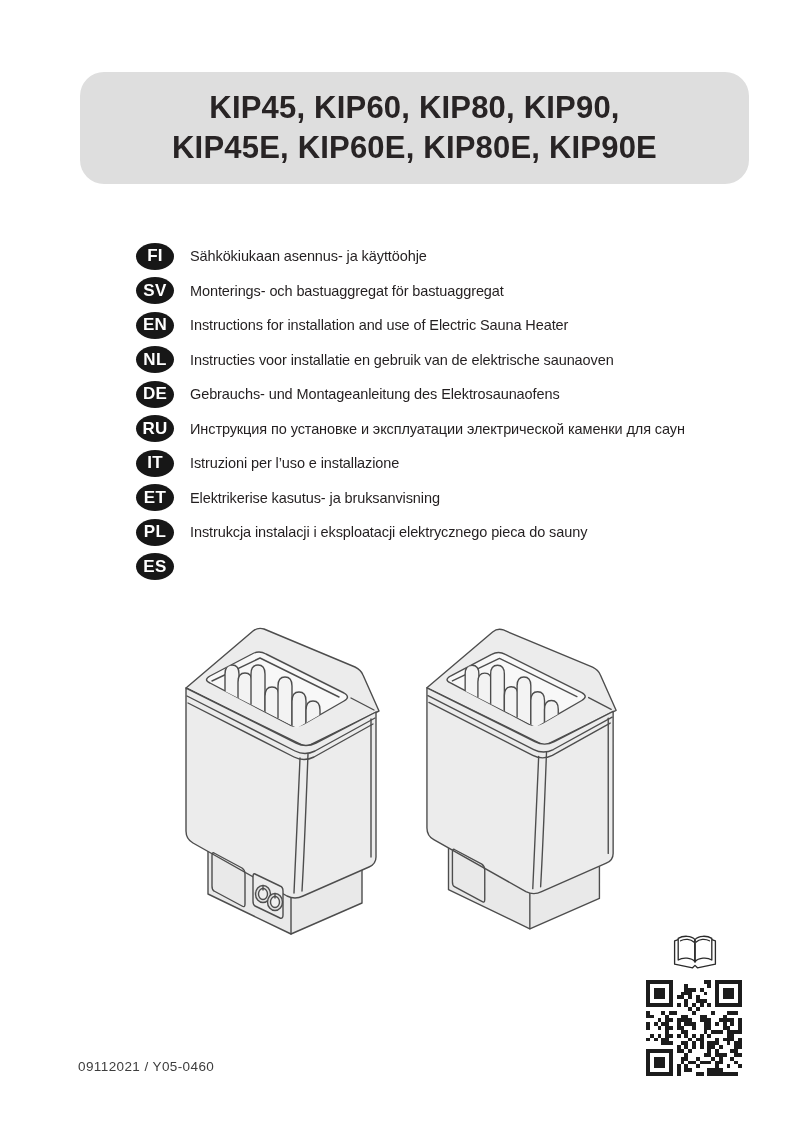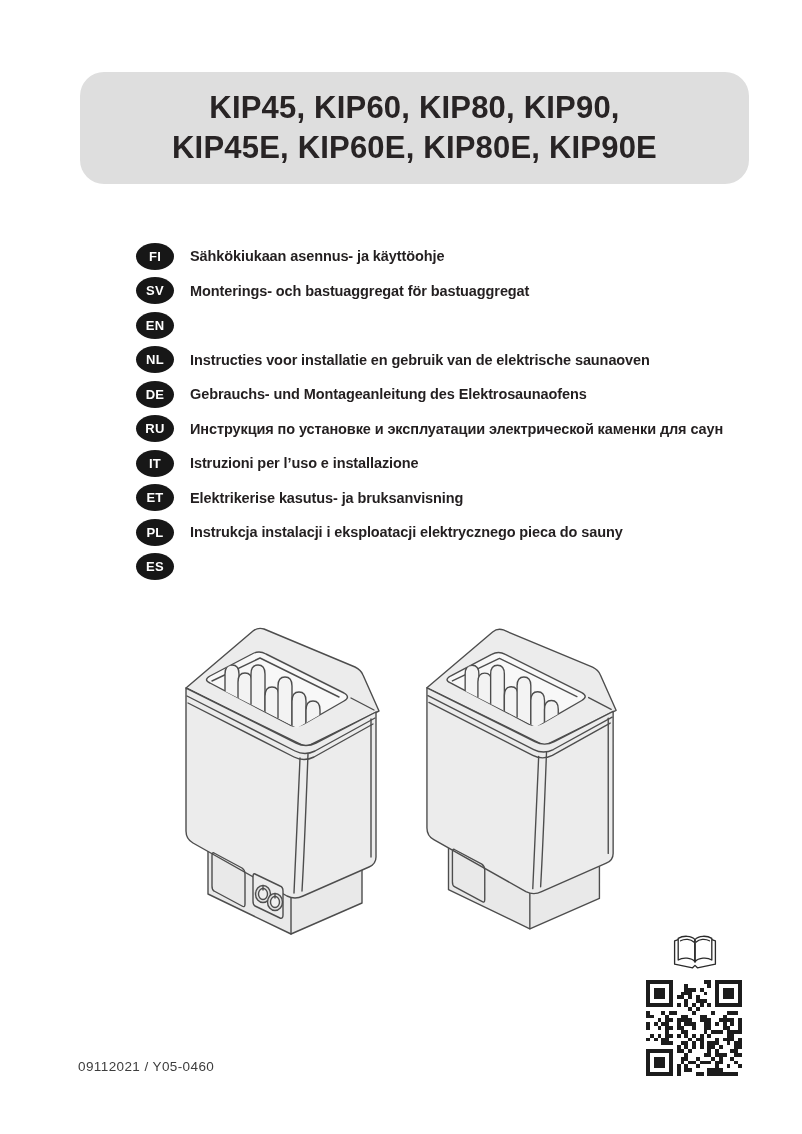"FI" .lang-badge { font-size: 13px -> 17px }
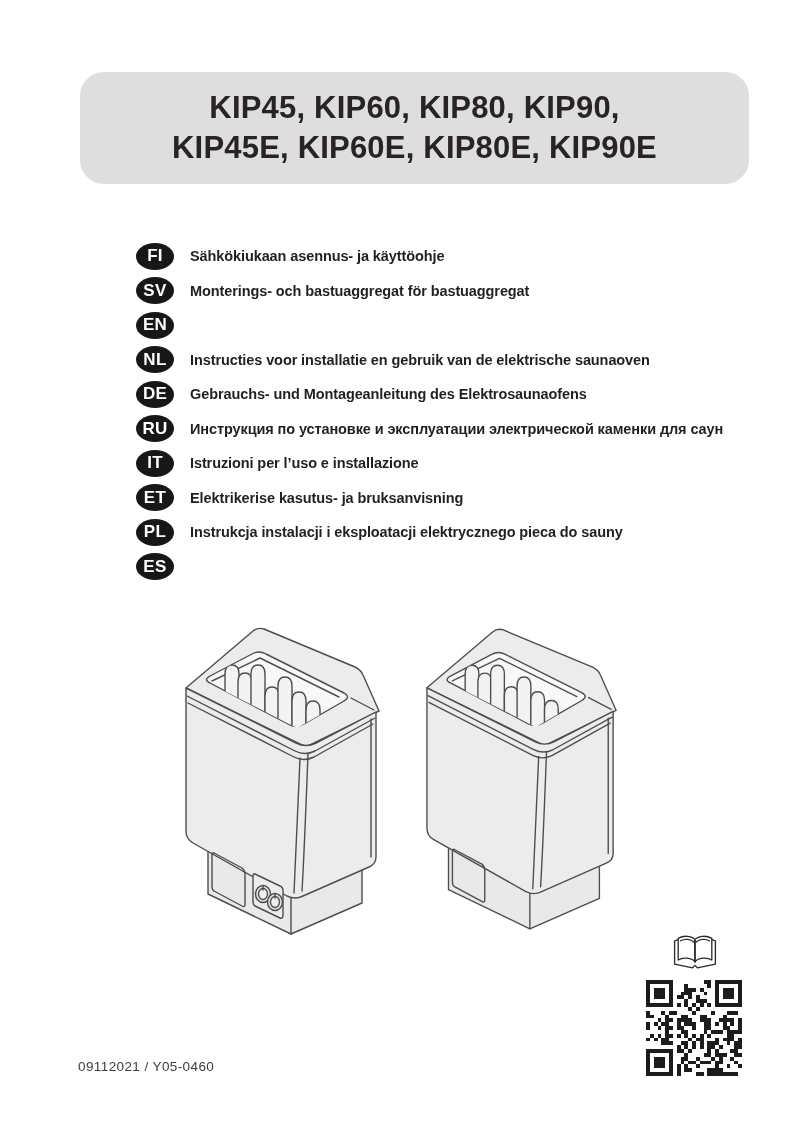"Sähkökiukaan asennus- ja käyttöohje" .lang-label { font-weight: bold -> normal }
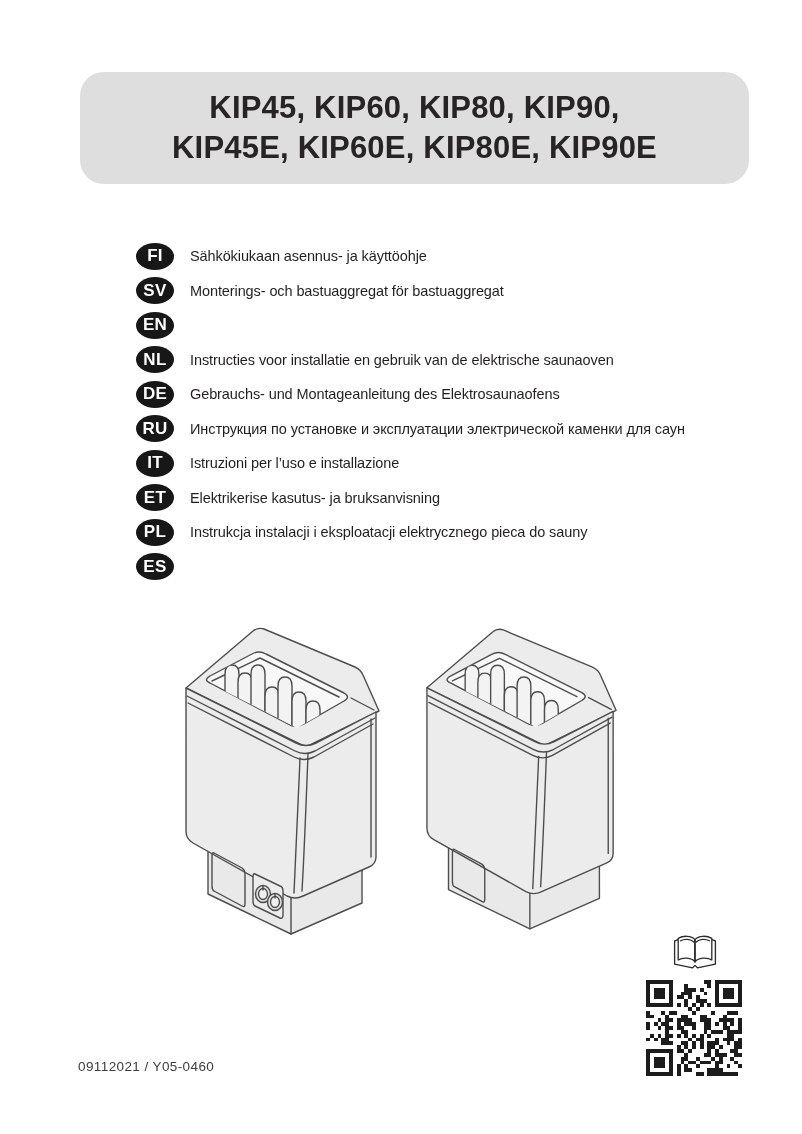"Instructions for installation and use" div.lang-label { html: none -> <div>Instructions for installation and use of Electric Sauna Heater</div> }
